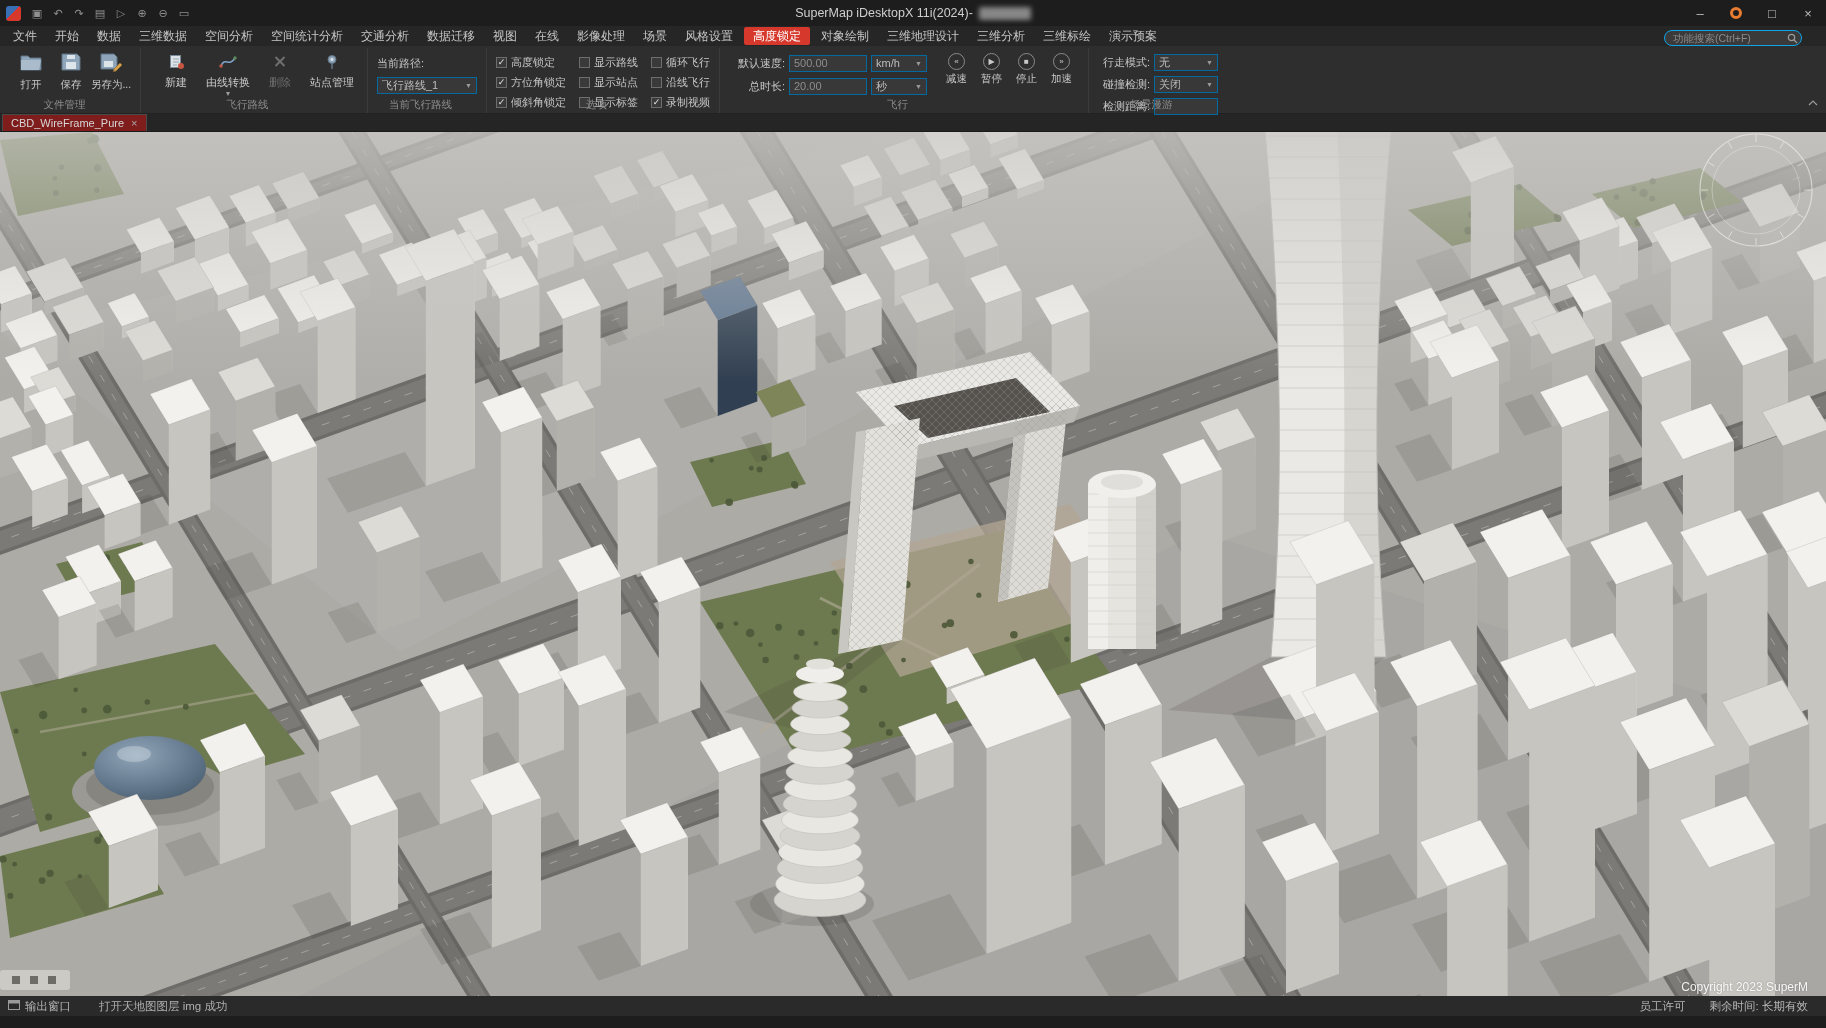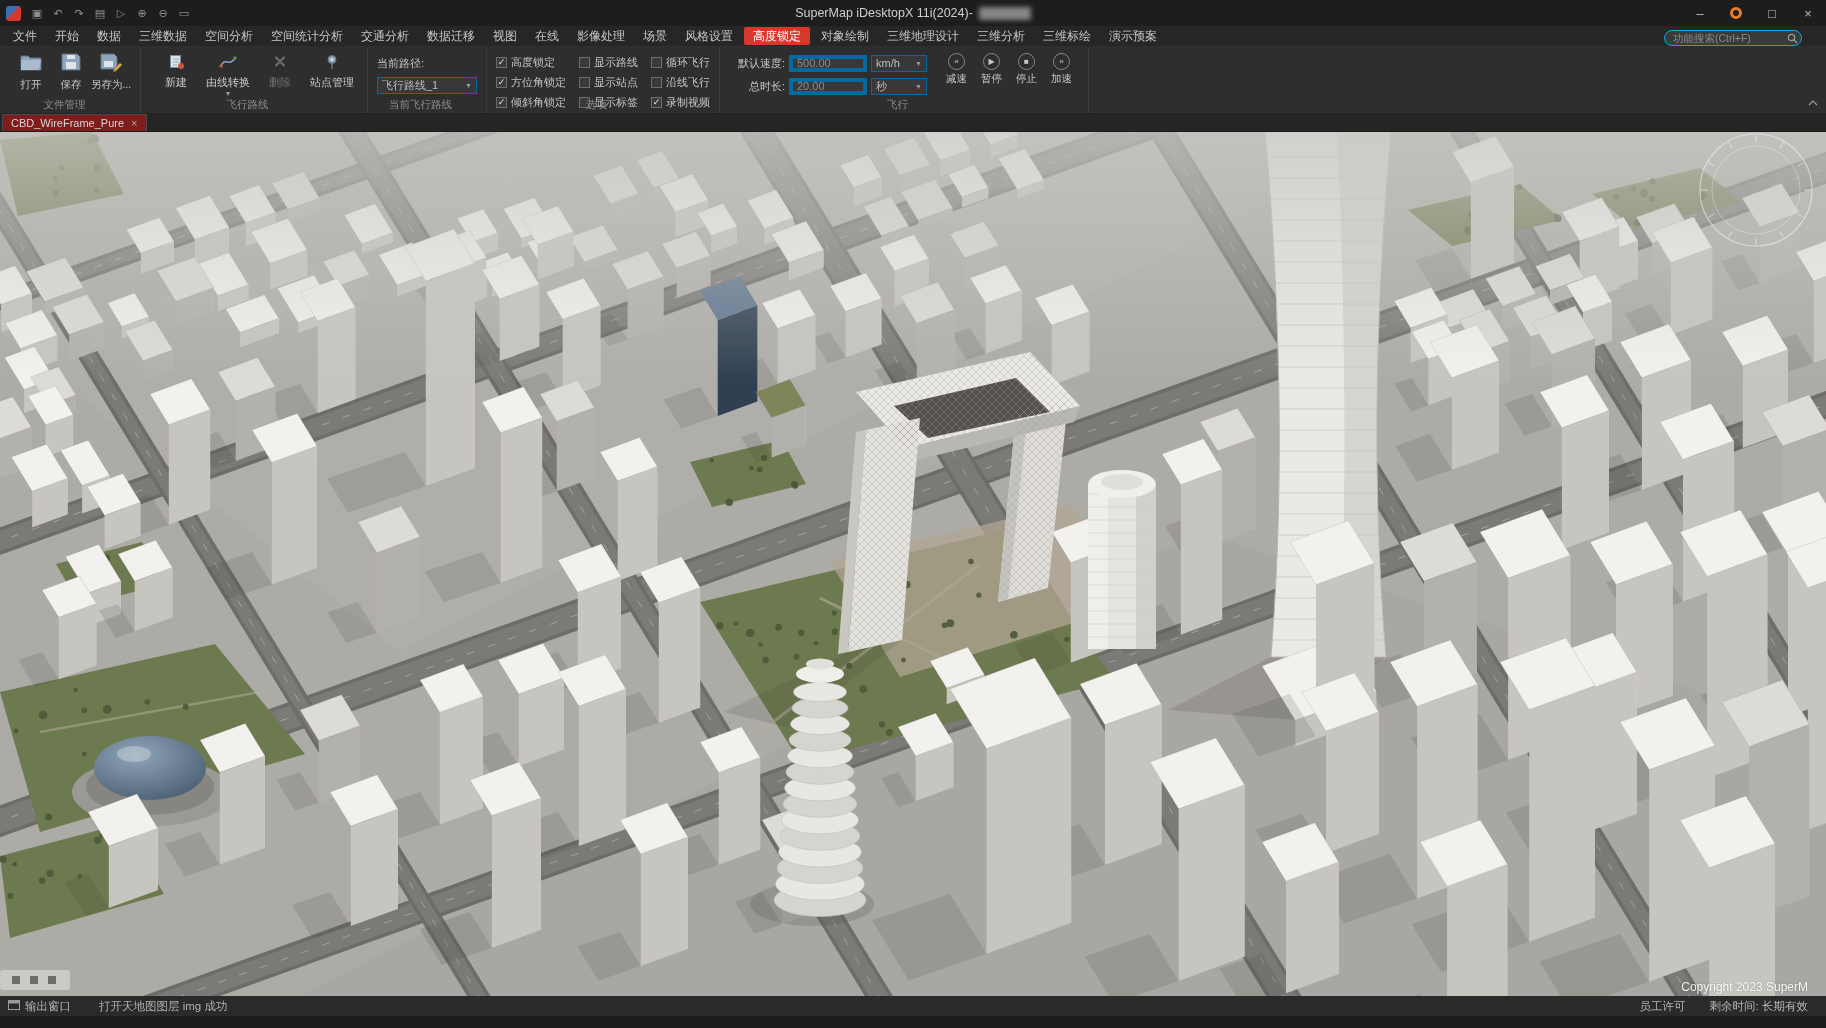"500.00" .tinput { border: 4px solid #0369a1 -> 1px solid #0369a1 }
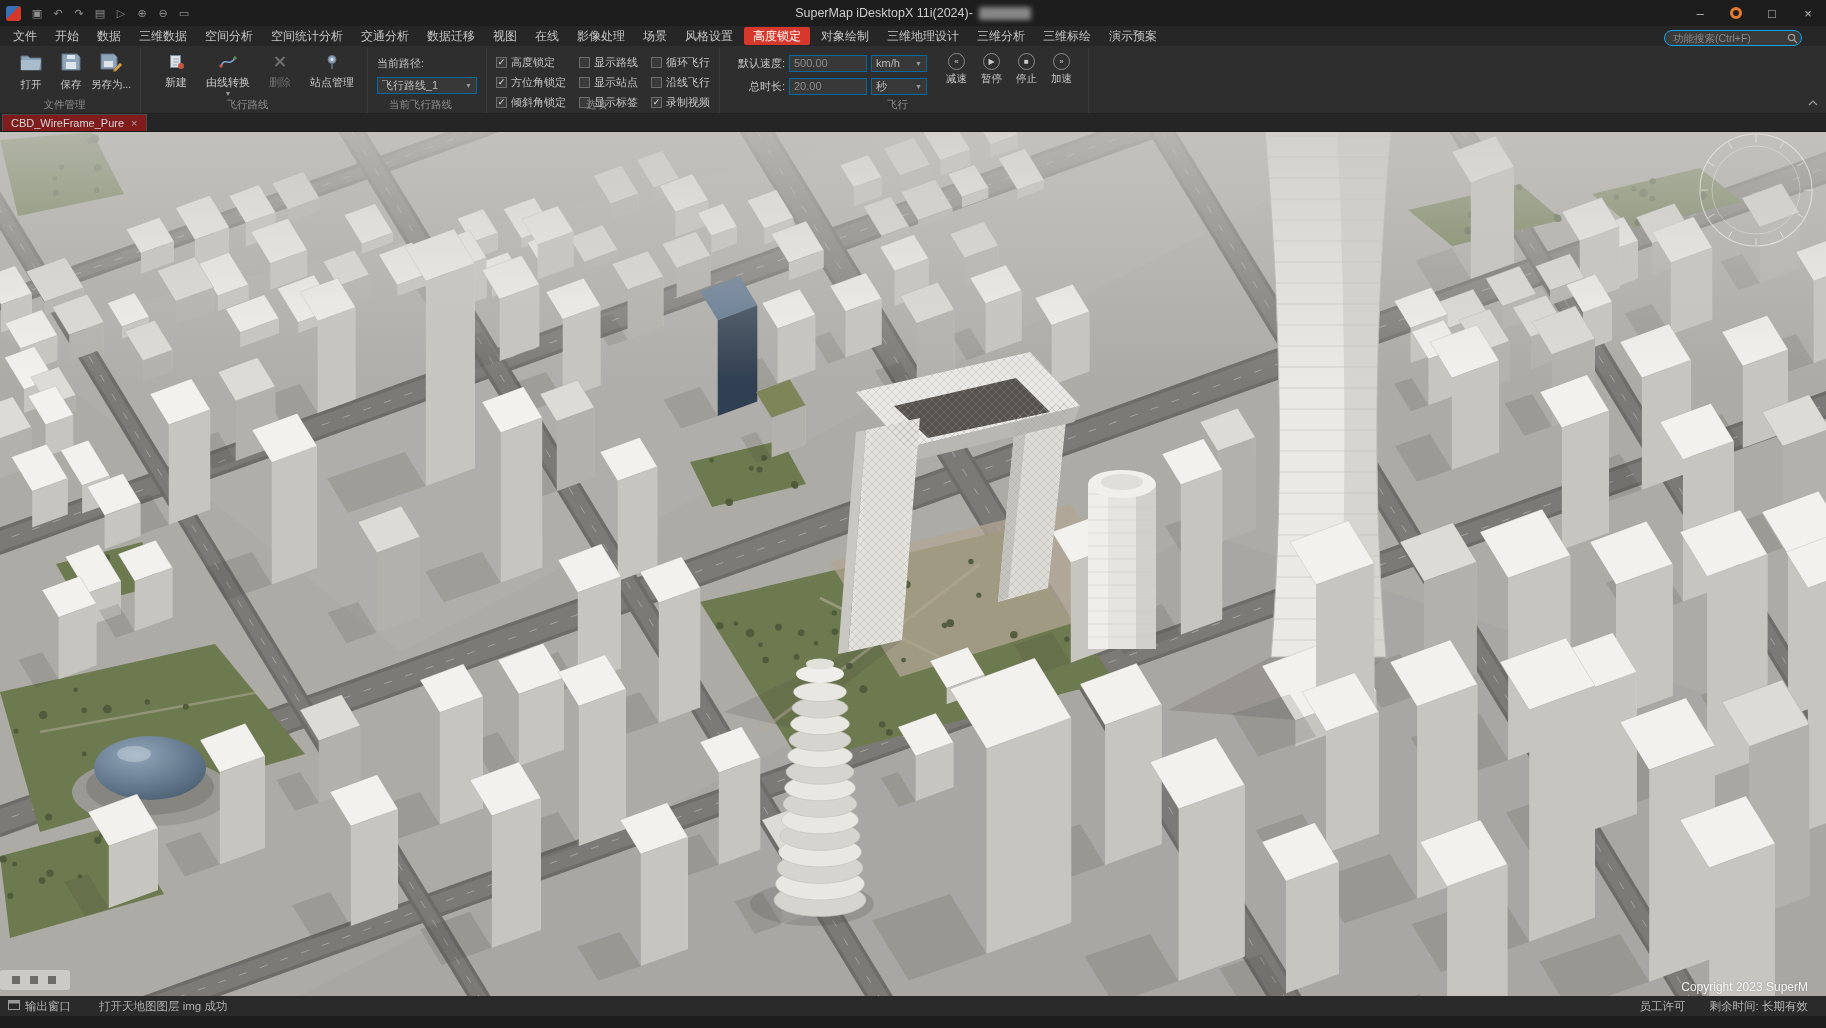"行走模式:" div.rgroup { html: none -> <div> <div> <div> <span>行走模式:</span> <div> <span>无</span> <span>▼</span> </div> </div> <div> <span>碰撞检测:</span> <div> <span>关闭</span> <span>▼</span> </div> </div> <div> <span>检测距离:</span> <input> </div> </div> <div>场景漫游</div> </div> }
